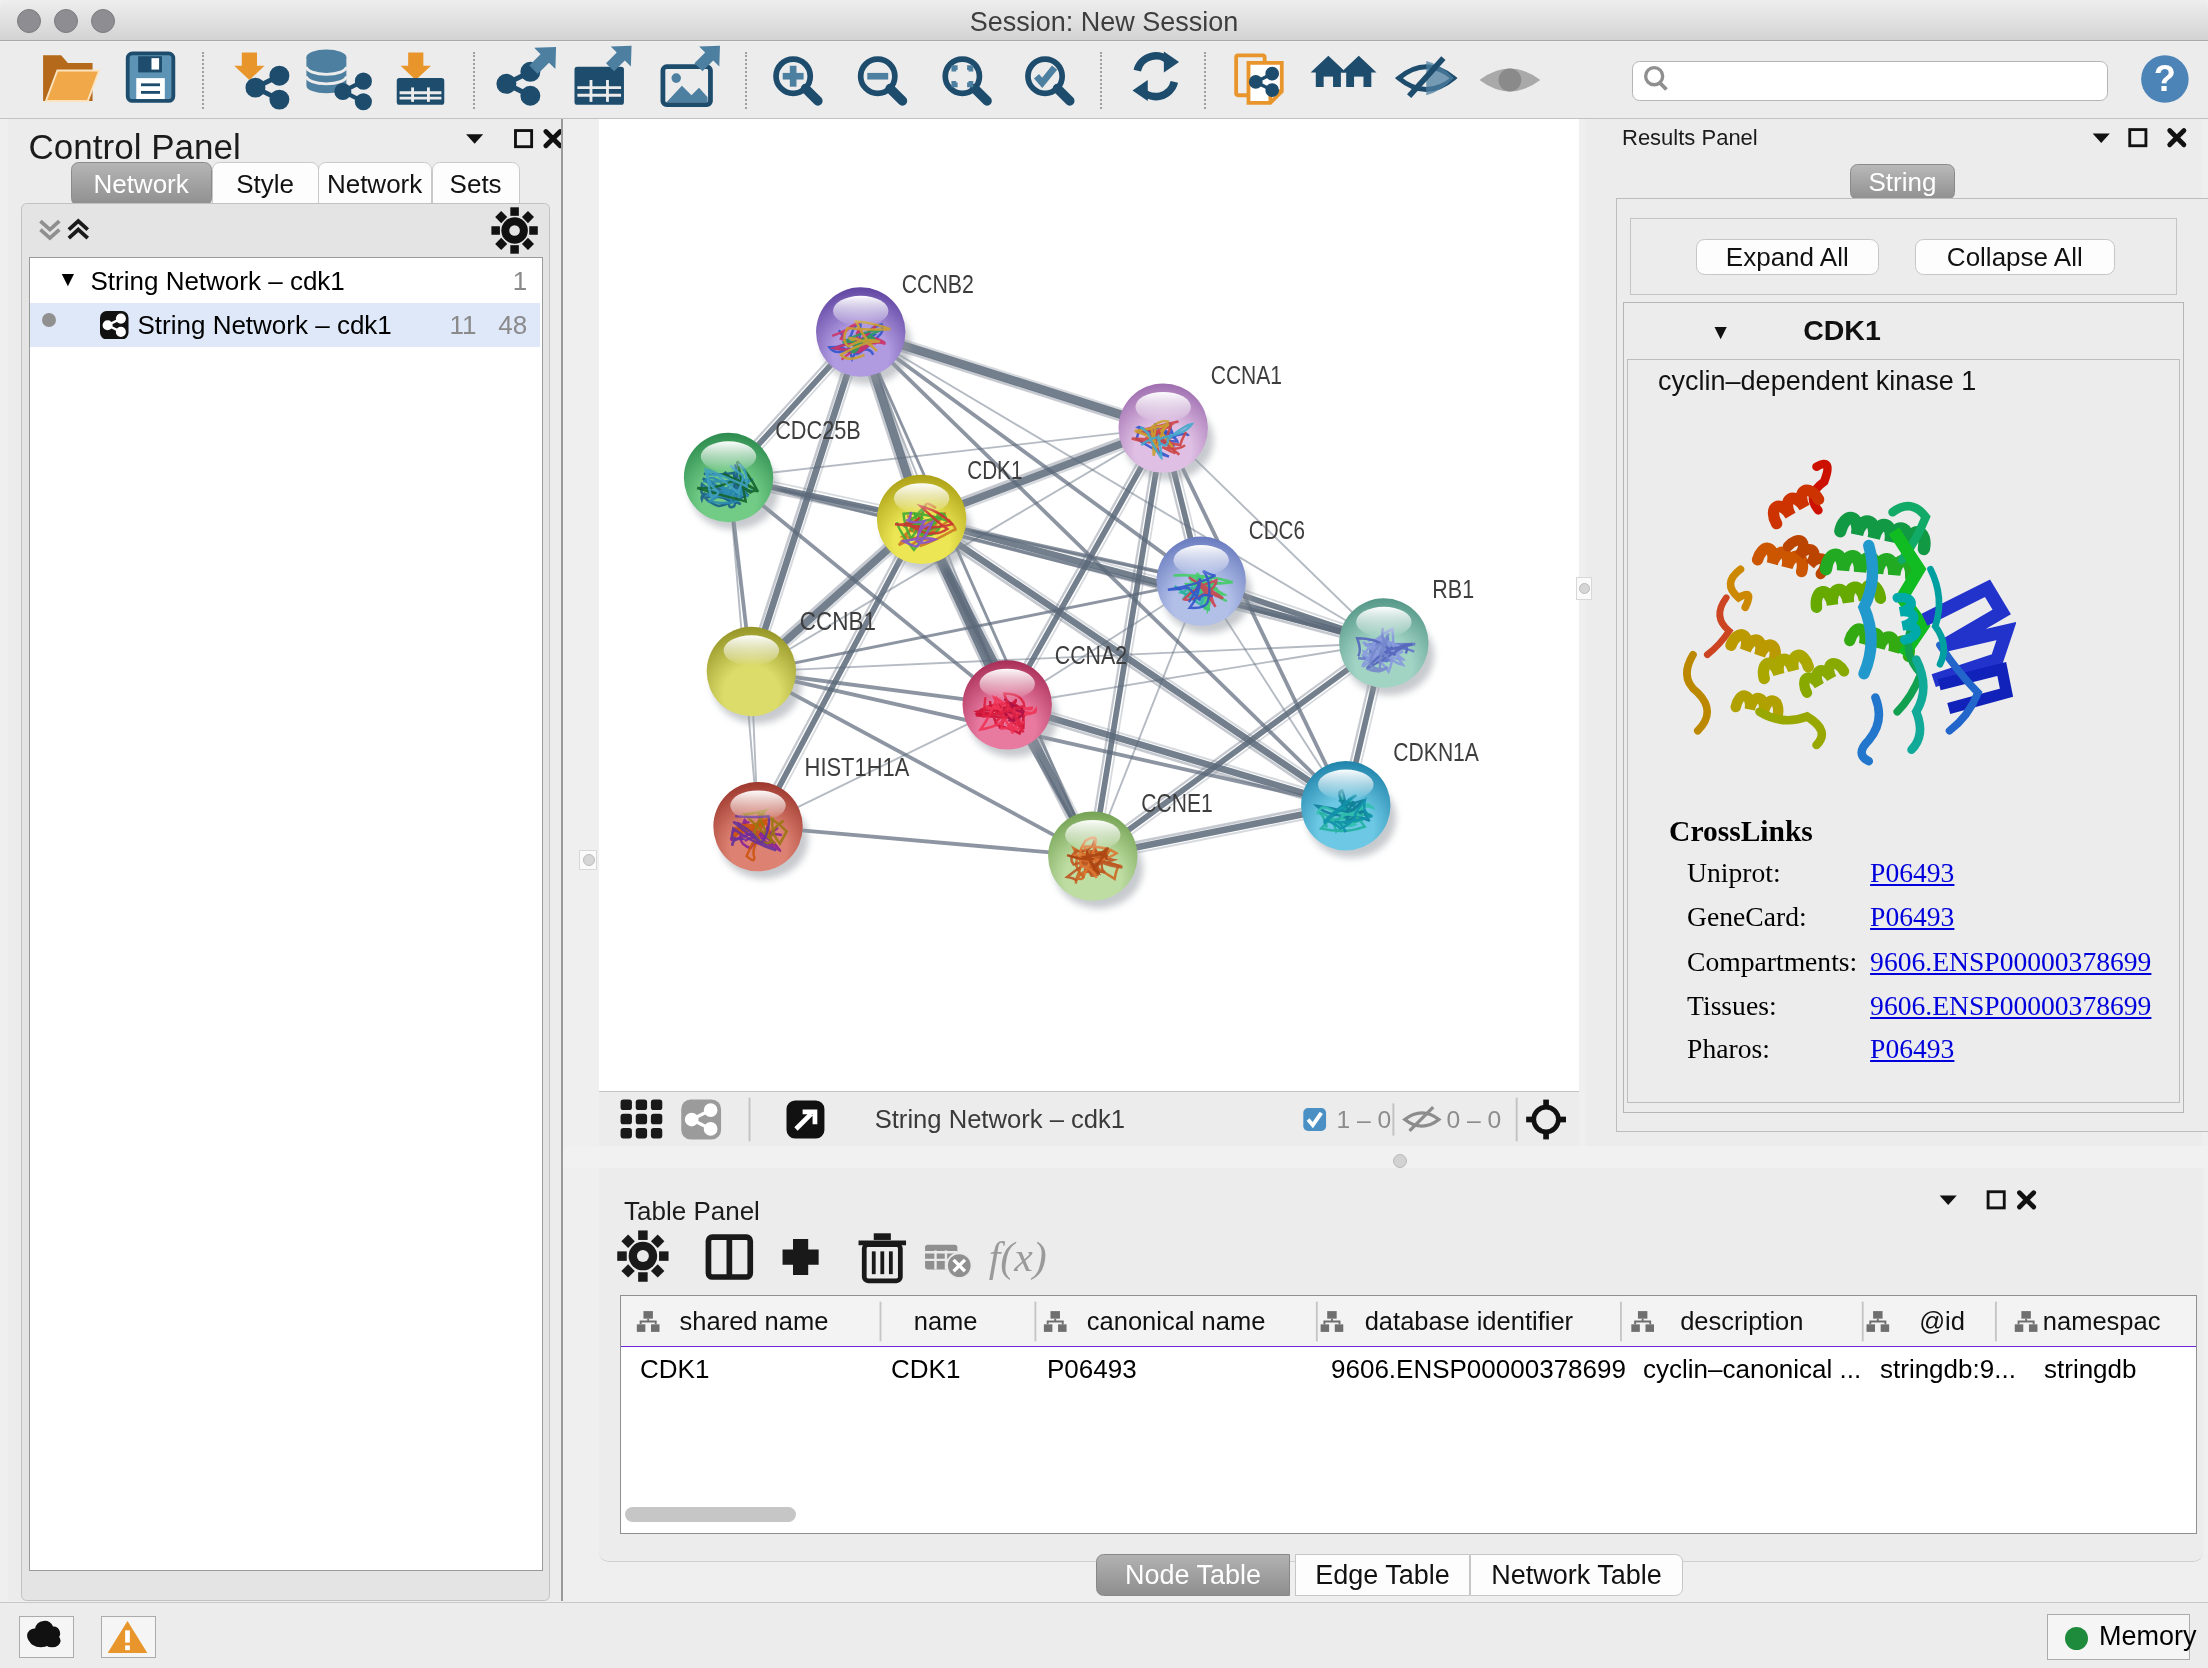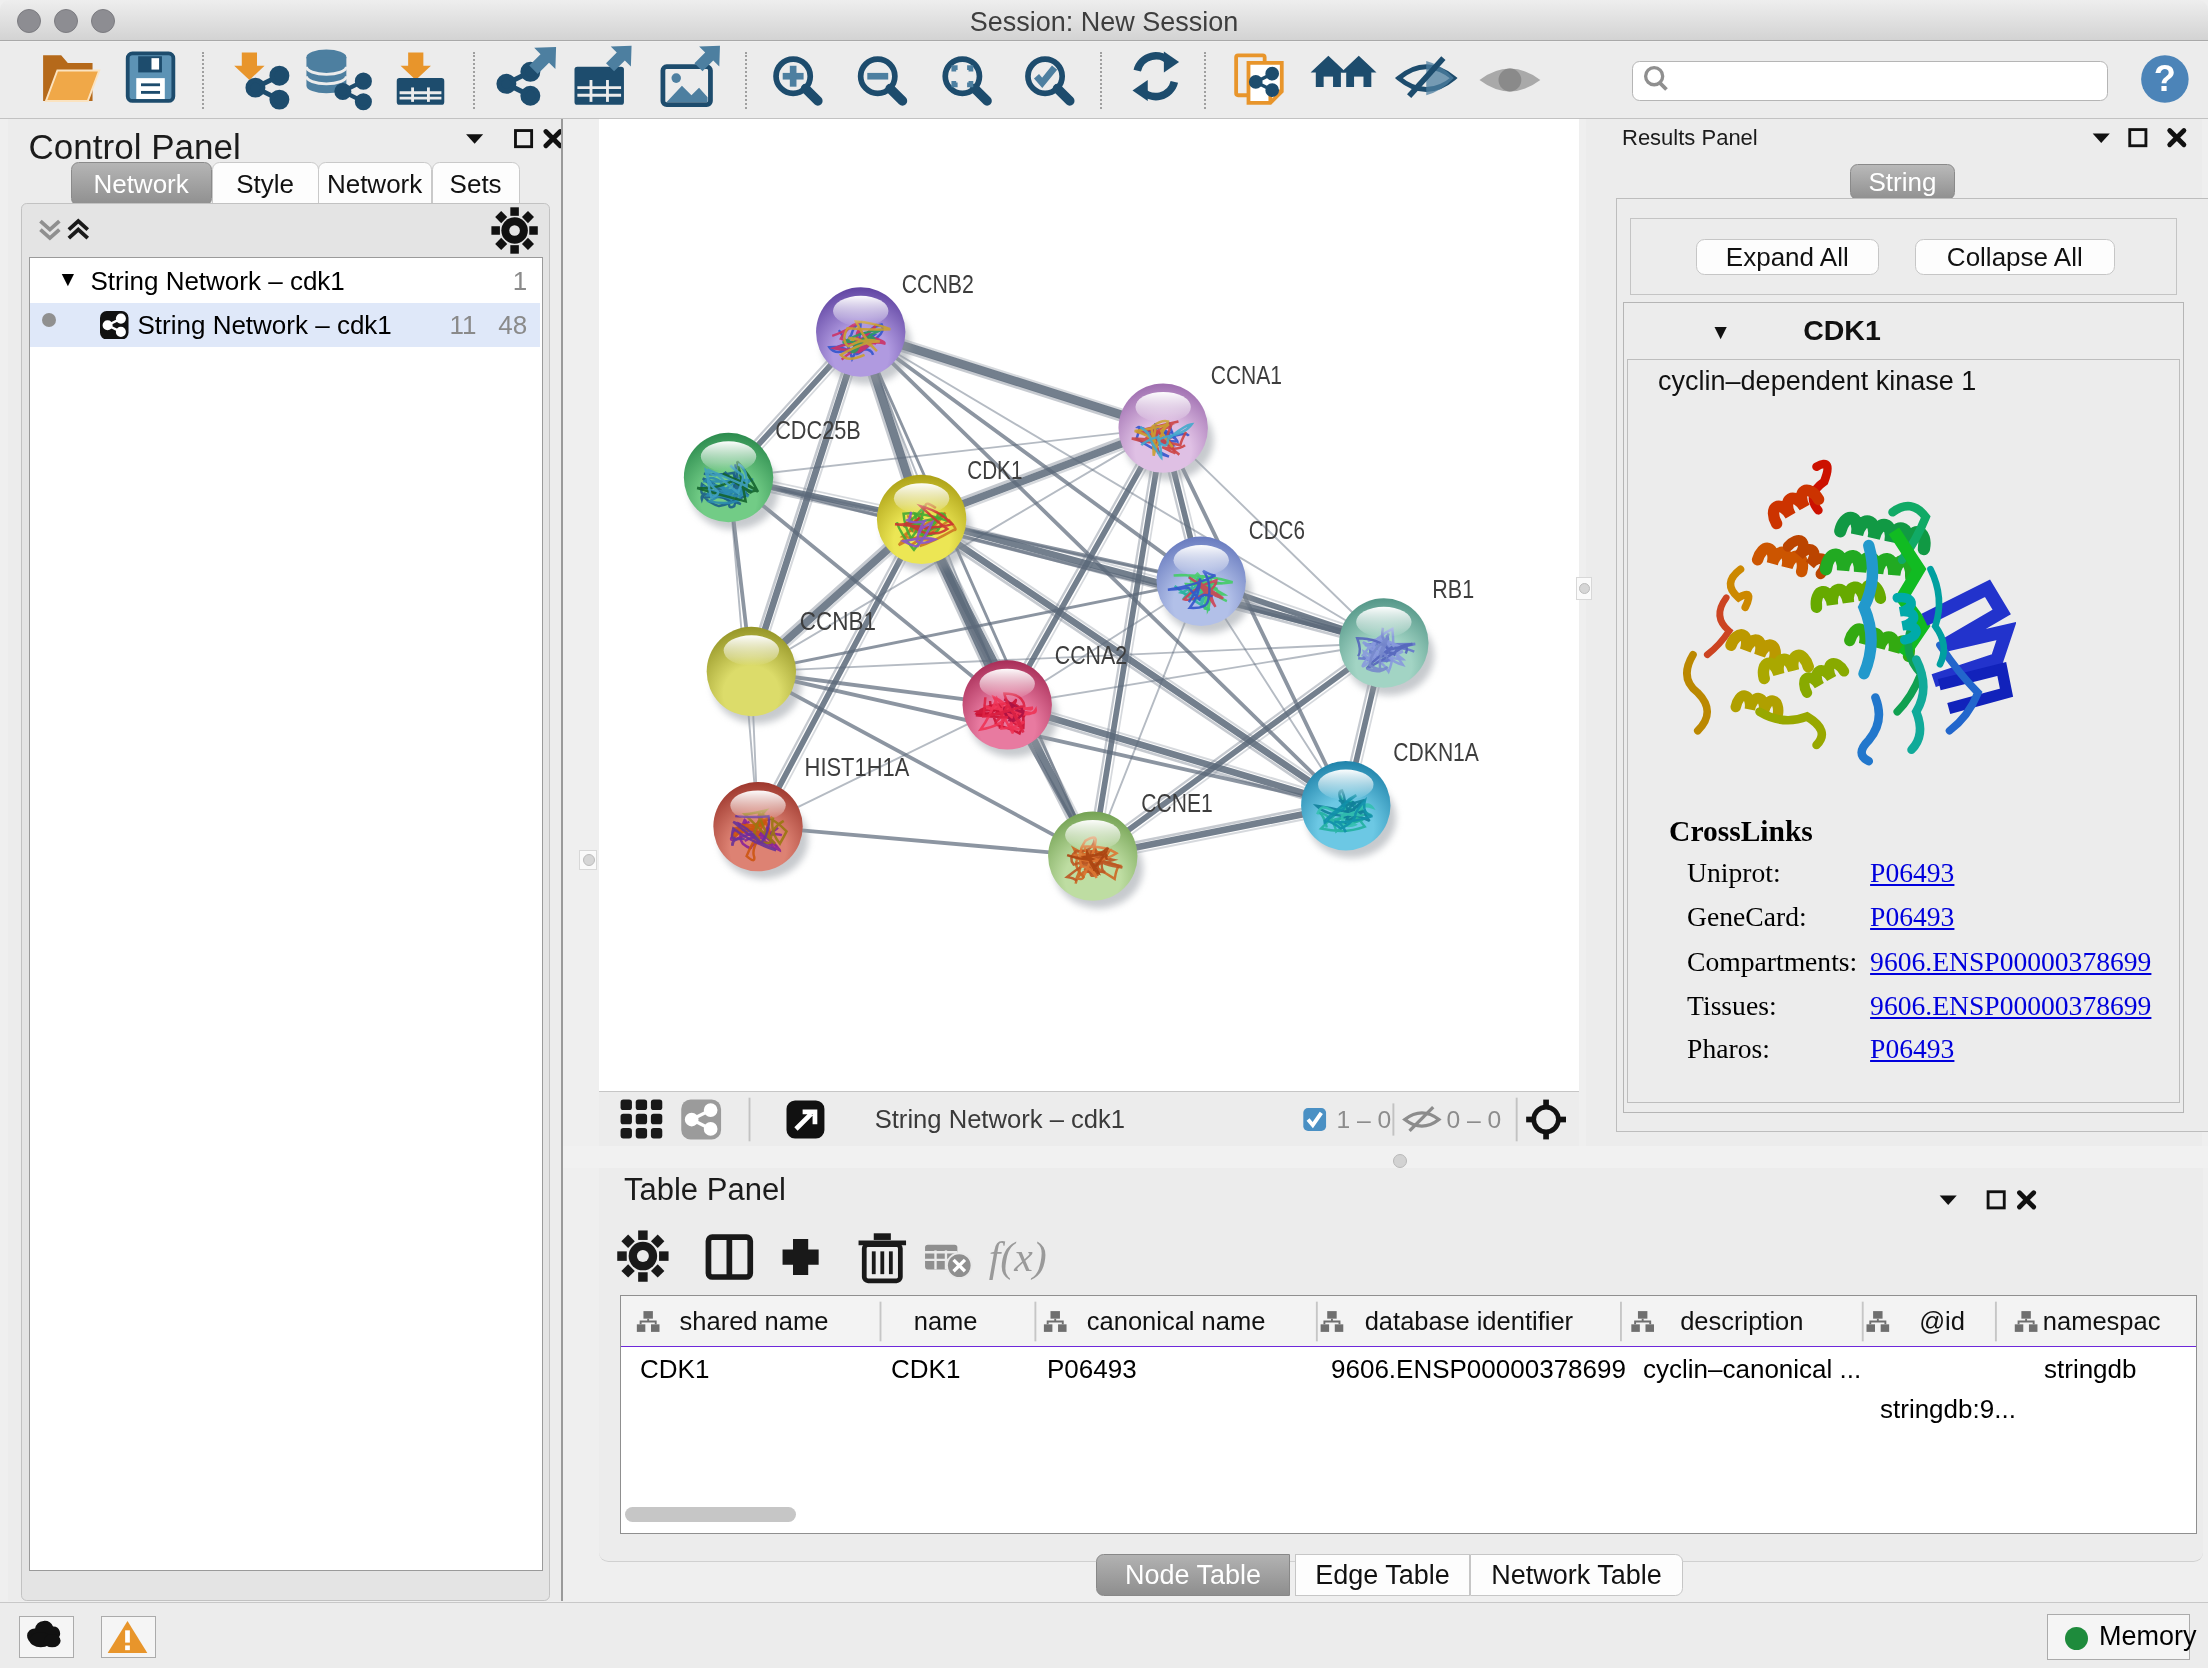"Table Panel" #tp-title { font-size: 31px -> 26px; top: 4px -> 28px }
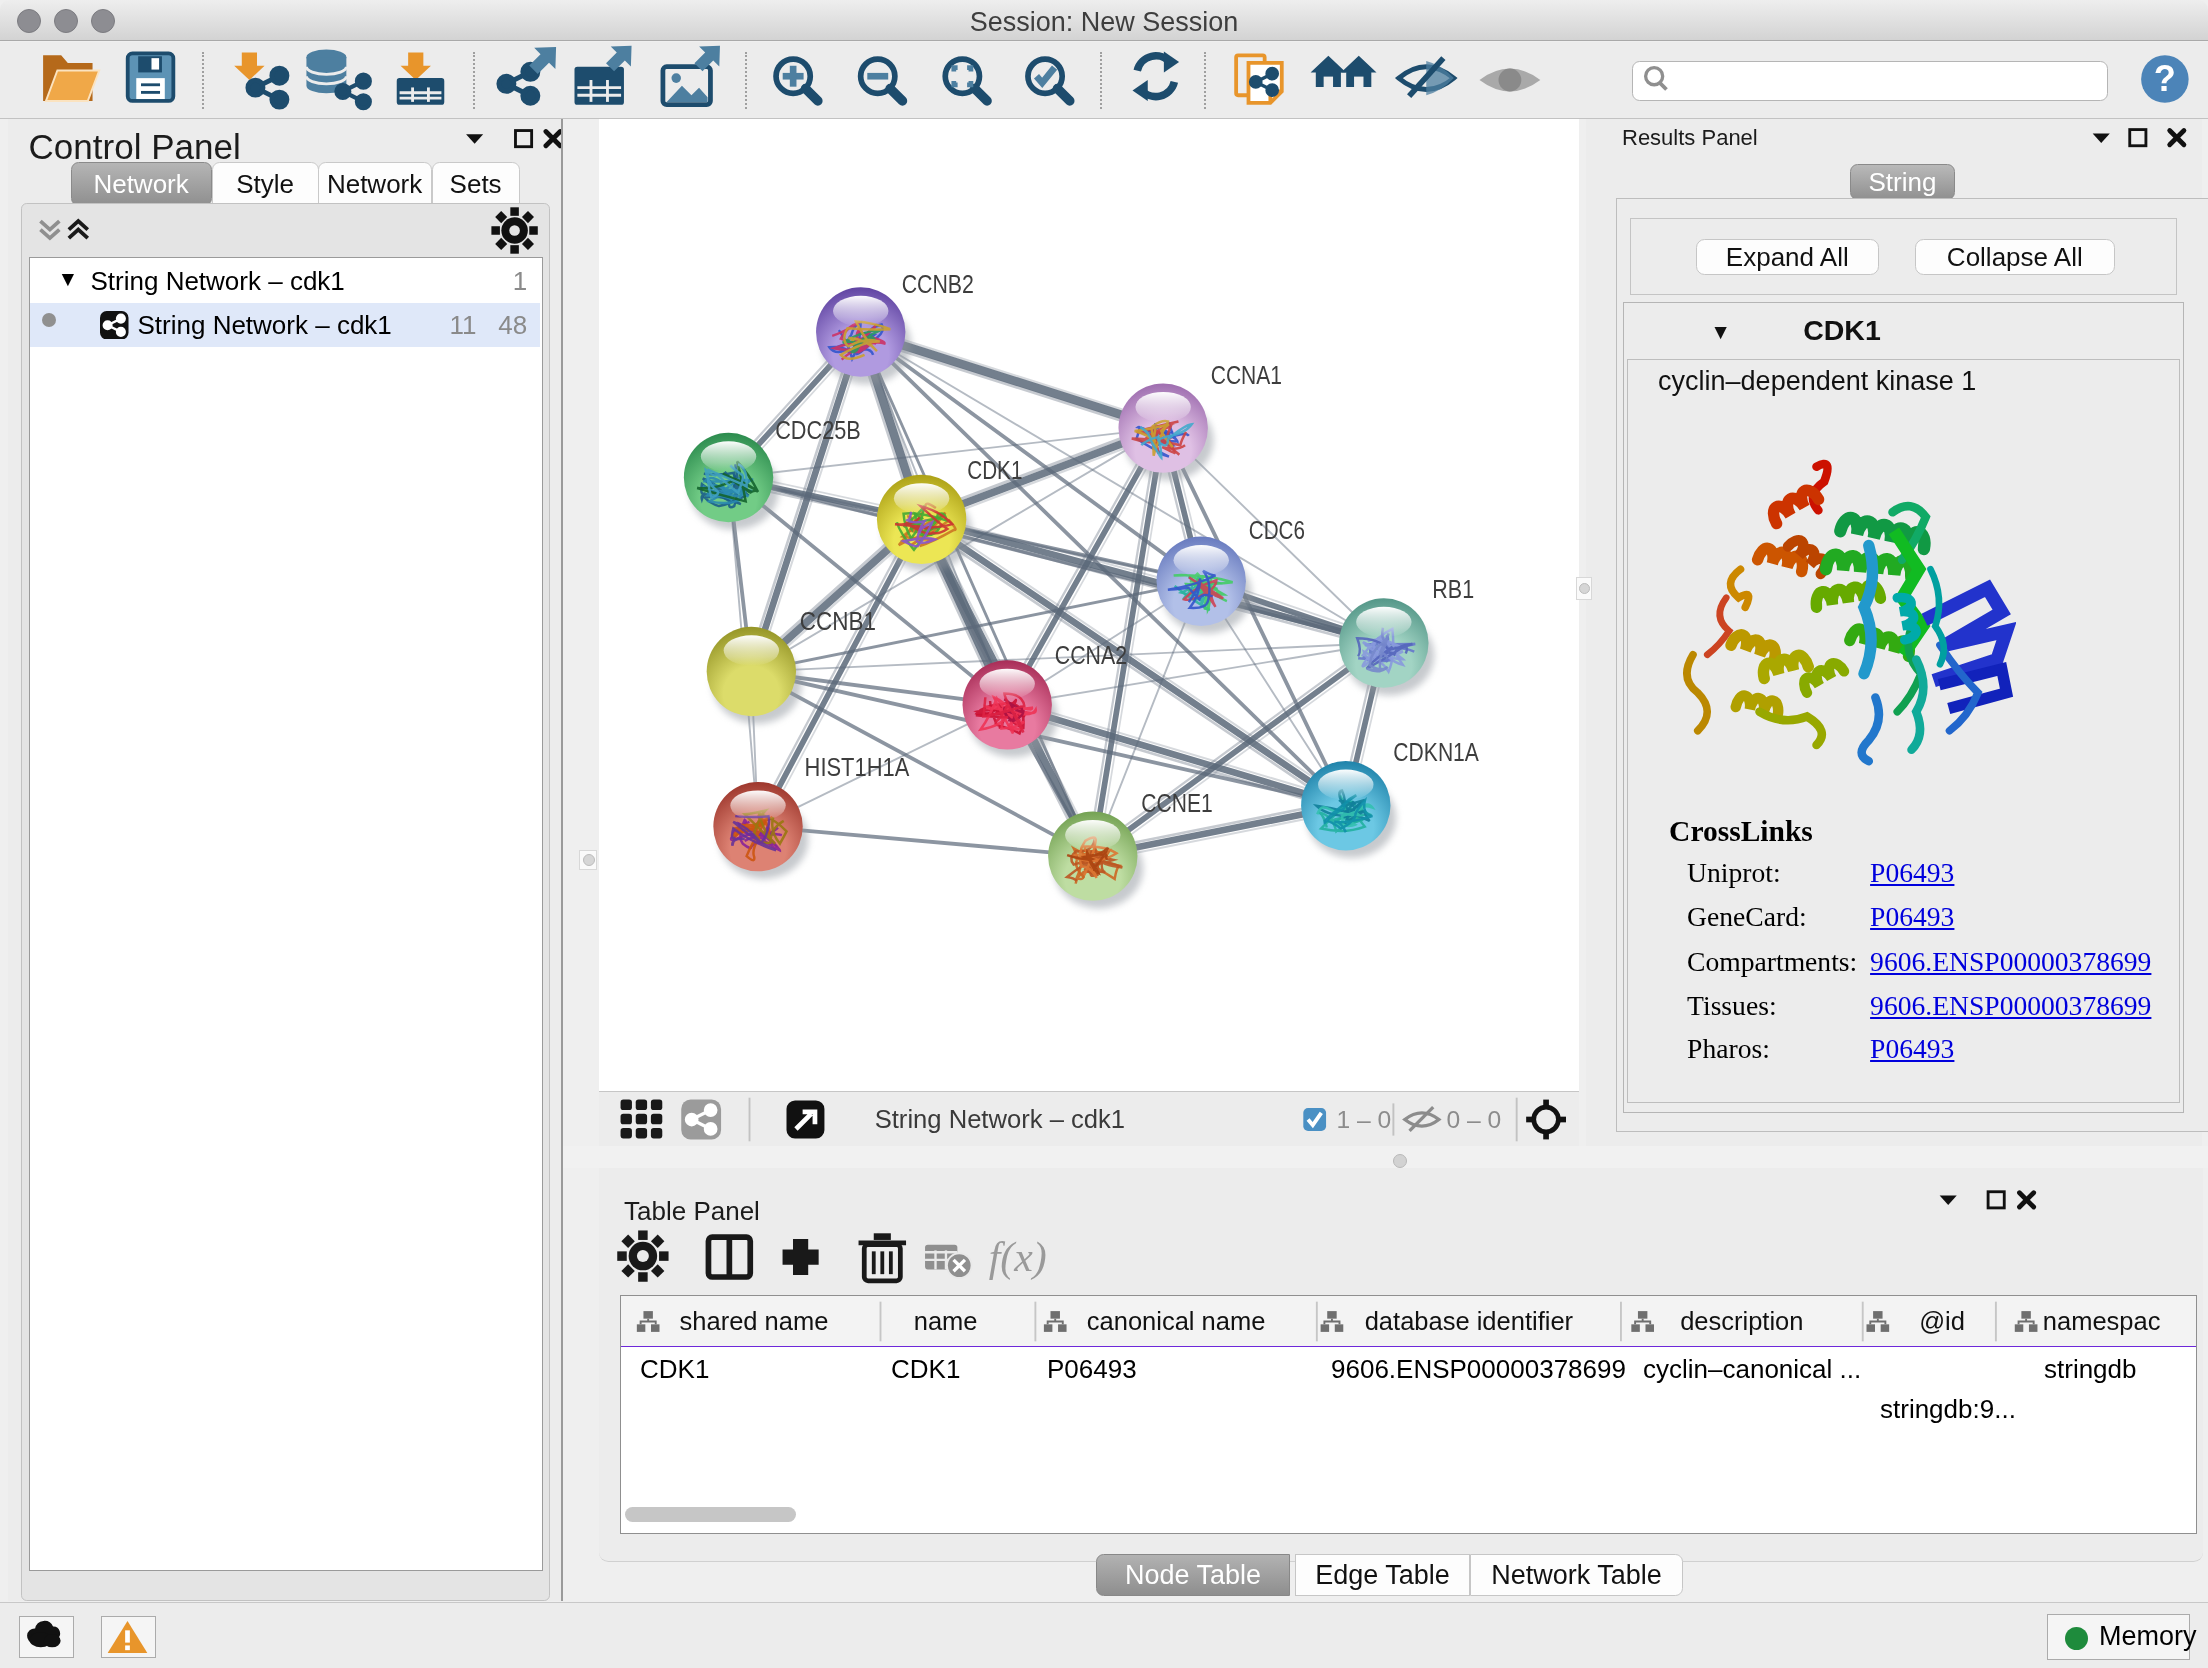"stringdb:9..." div.td { margin-top: 40px -> none }
